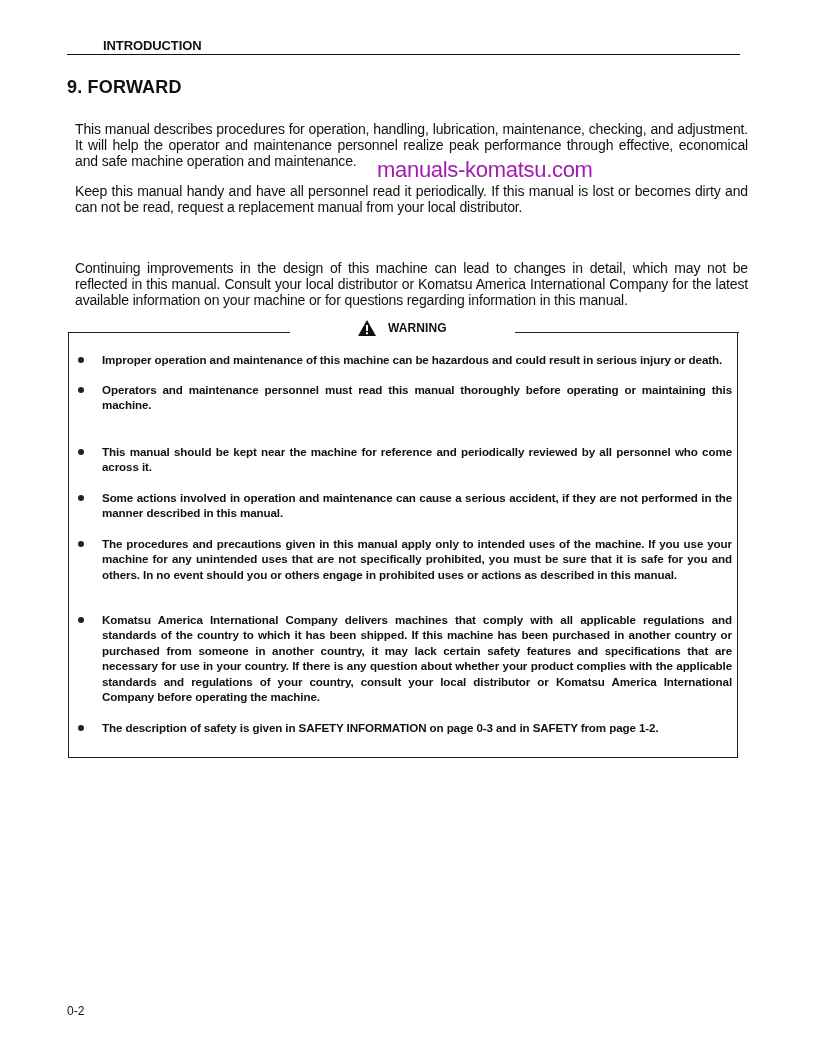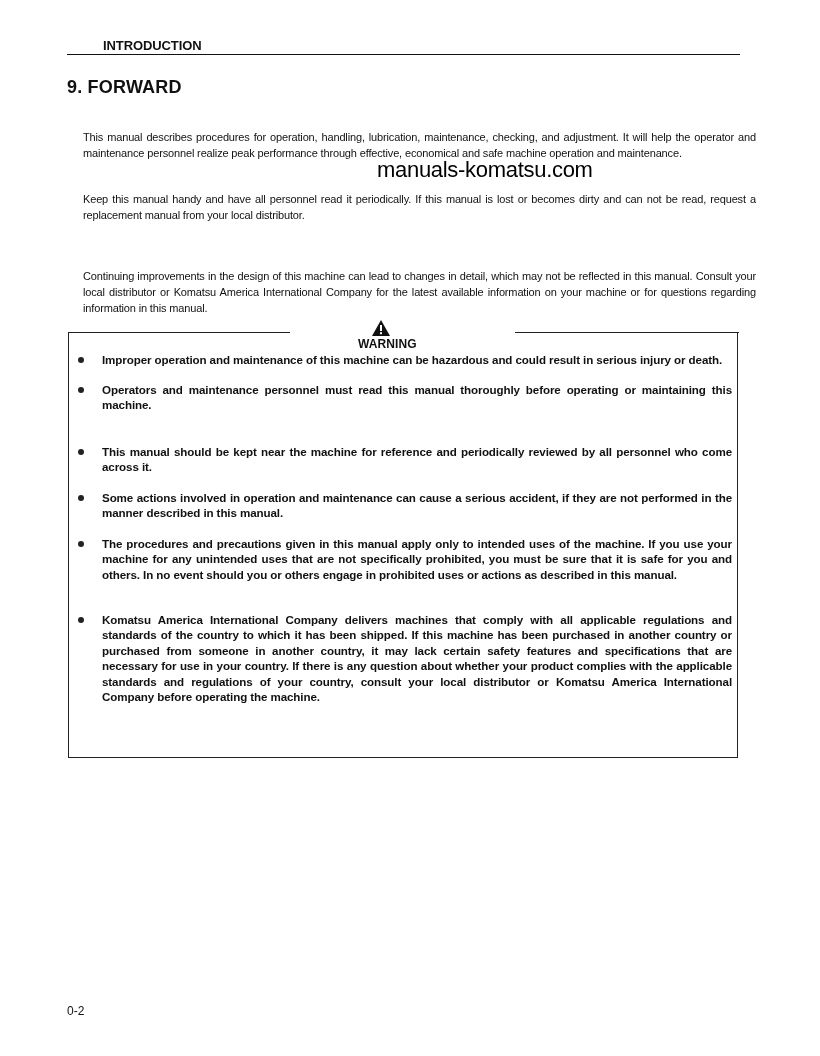"This manual describes procedures for" .para { font-size: 11px -> 14px; margin: 16px -> 8px }
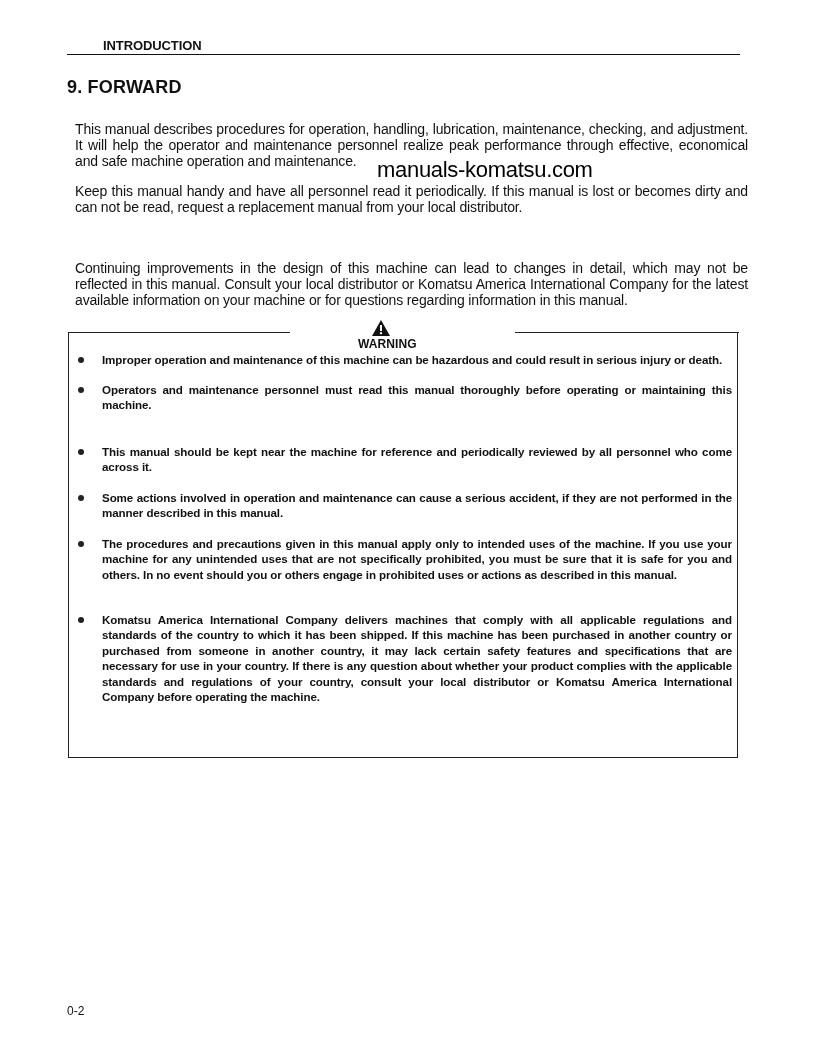"manuals-komatsu.com" .watermark { color: #000000 -> #a21caf }
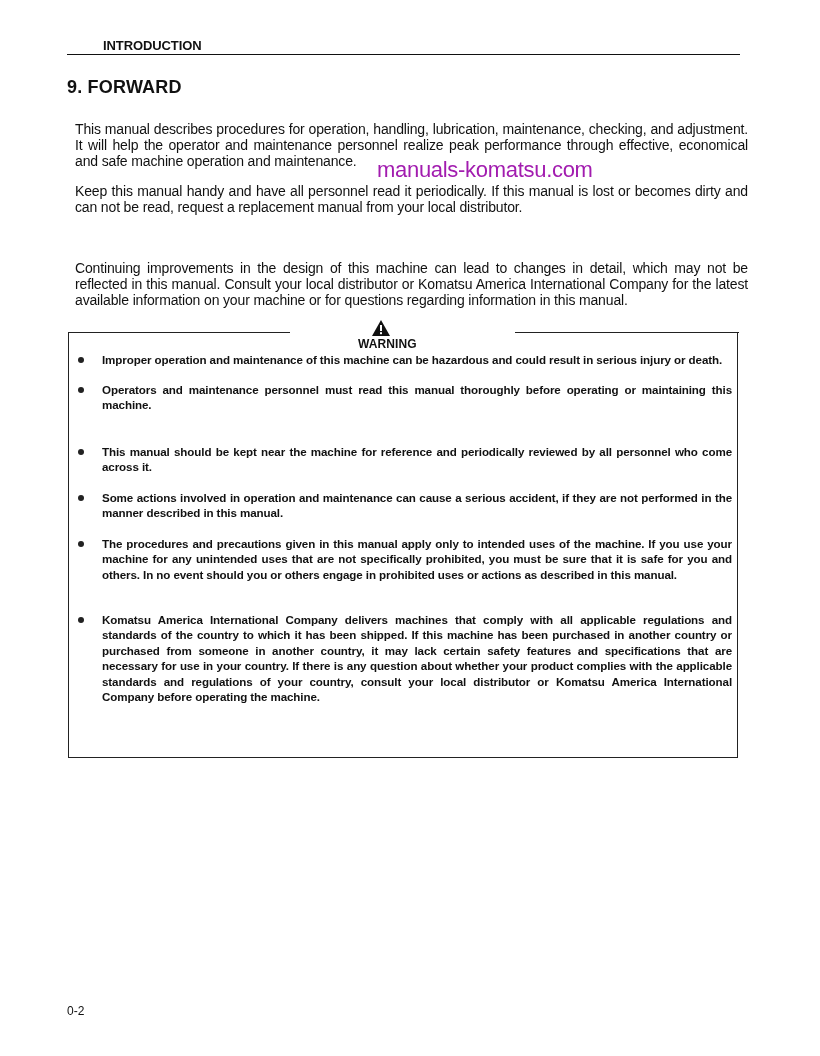"WARNING" .warn-head { flex-direction: column -> none }
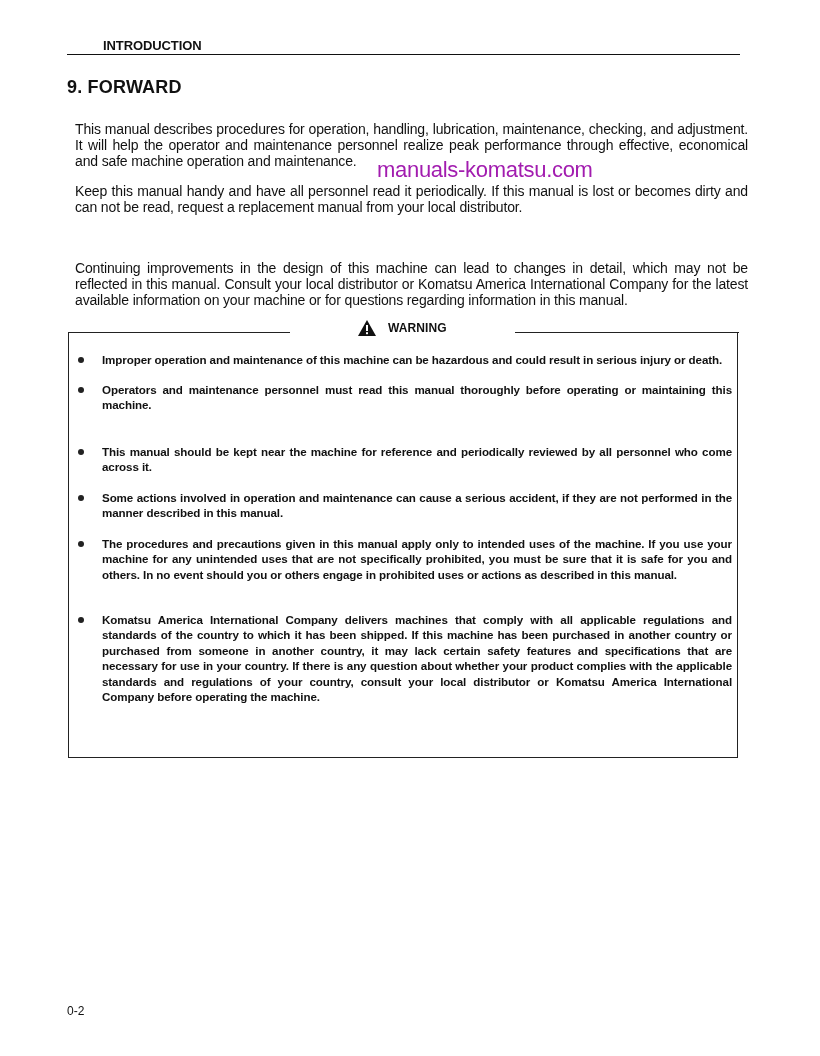"The description of safety is" div.bullet { html: none -> <div> <span></span> <span>The description of safety is given in SAFETY INFORMATION on page 0-3 and in SAFETY from page 1-2.</span> </div> }
